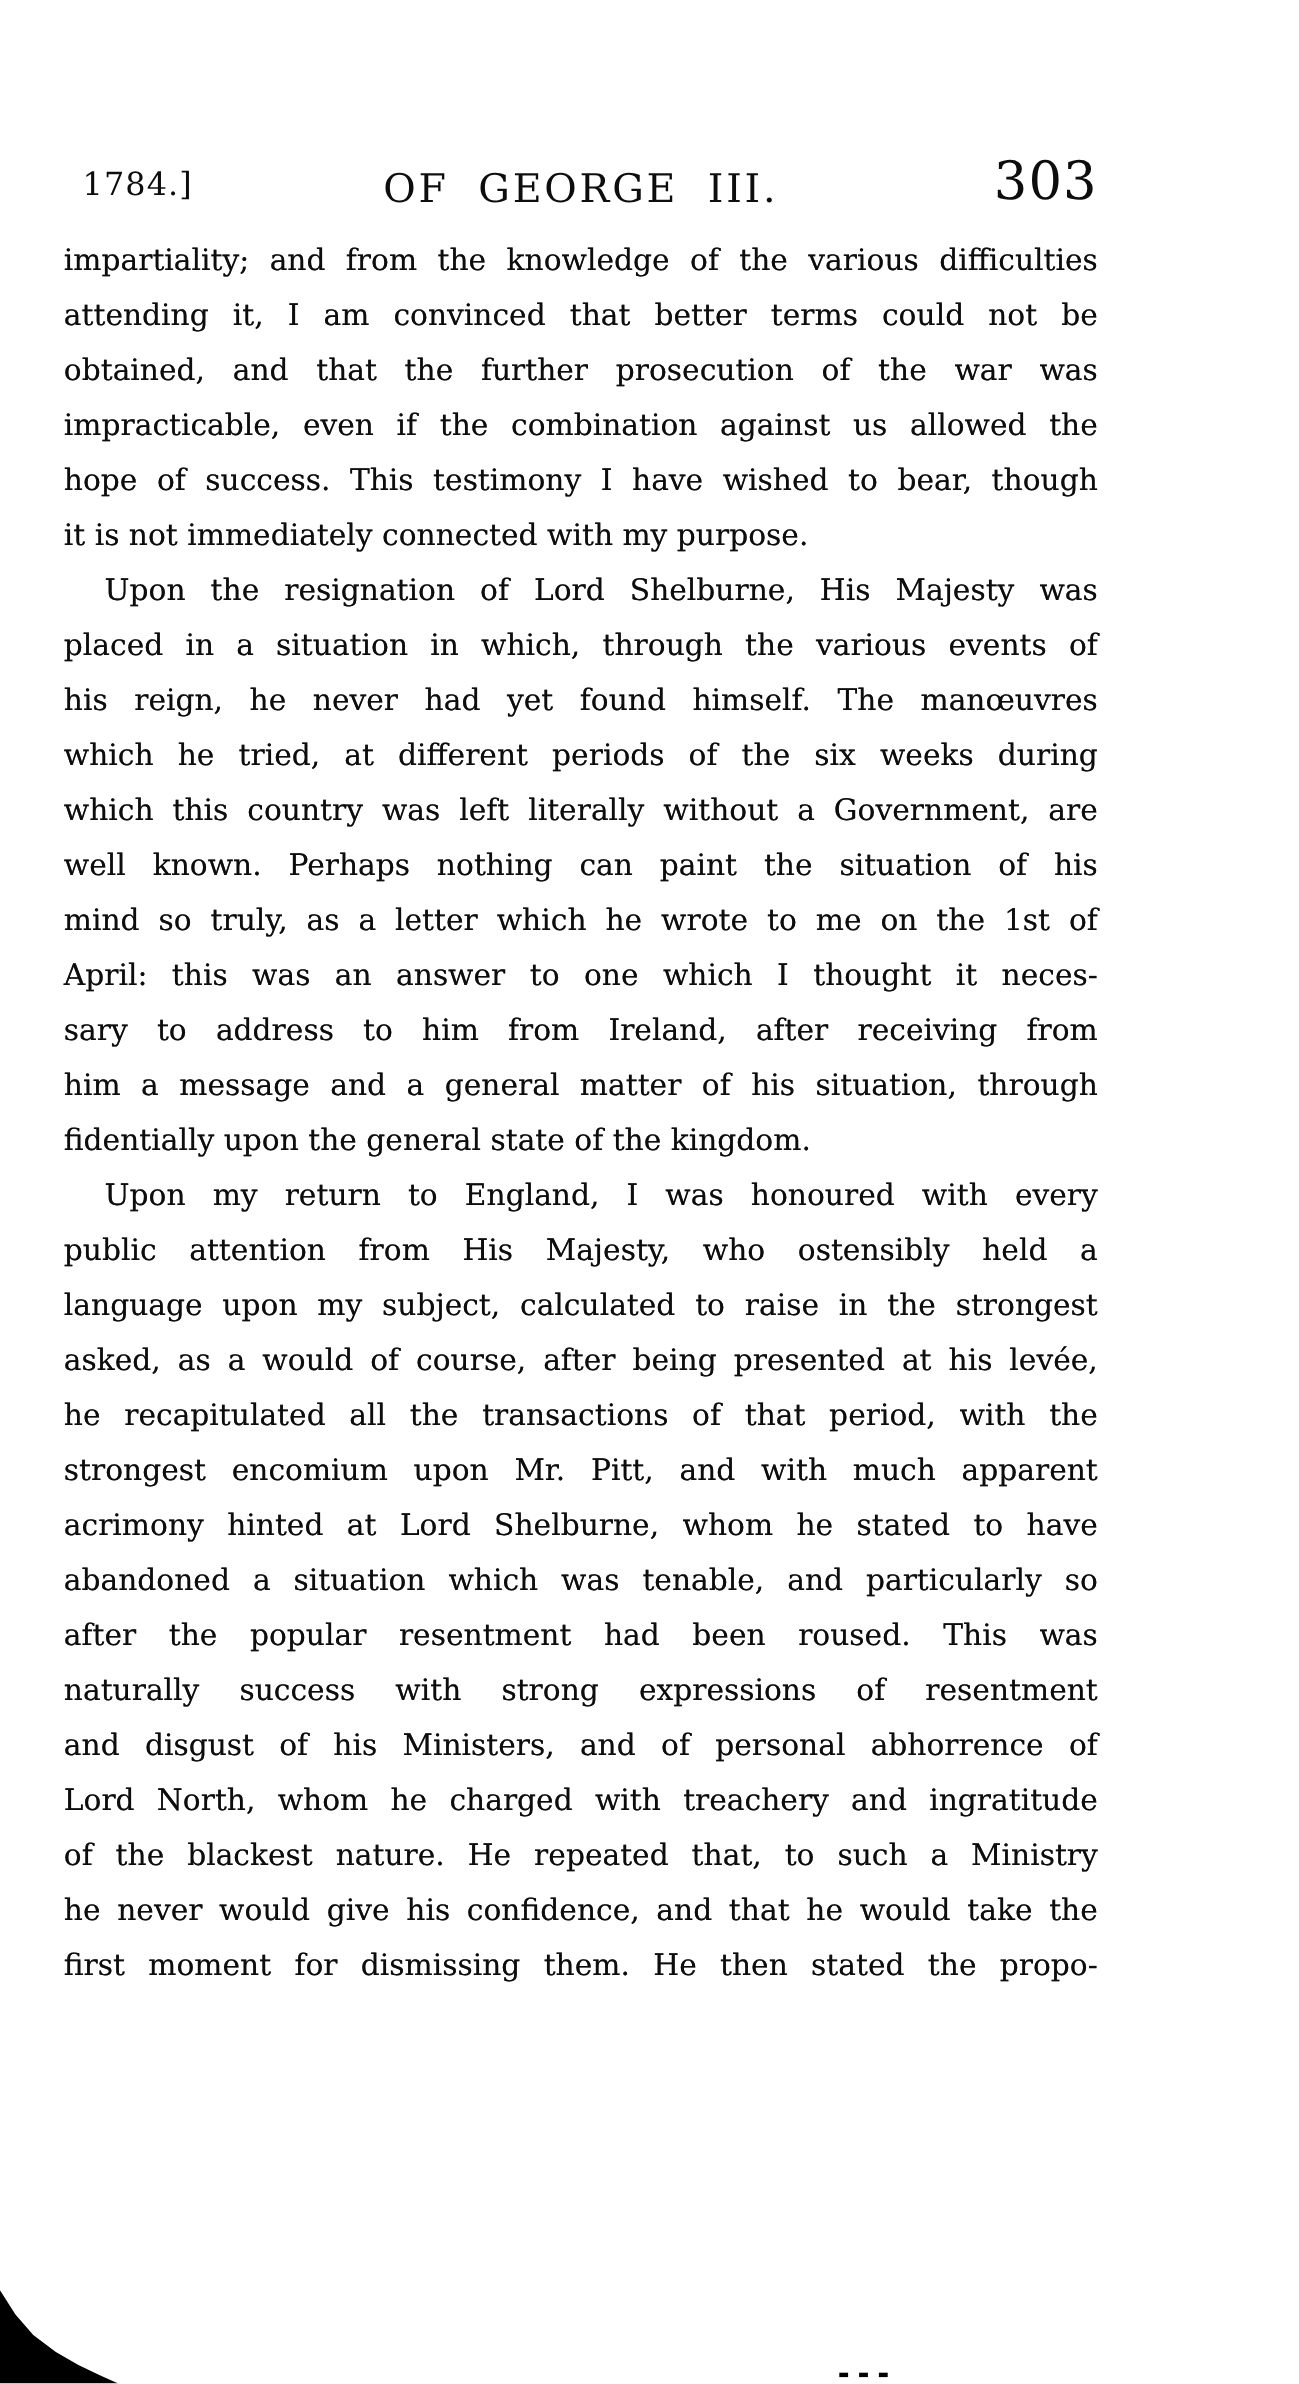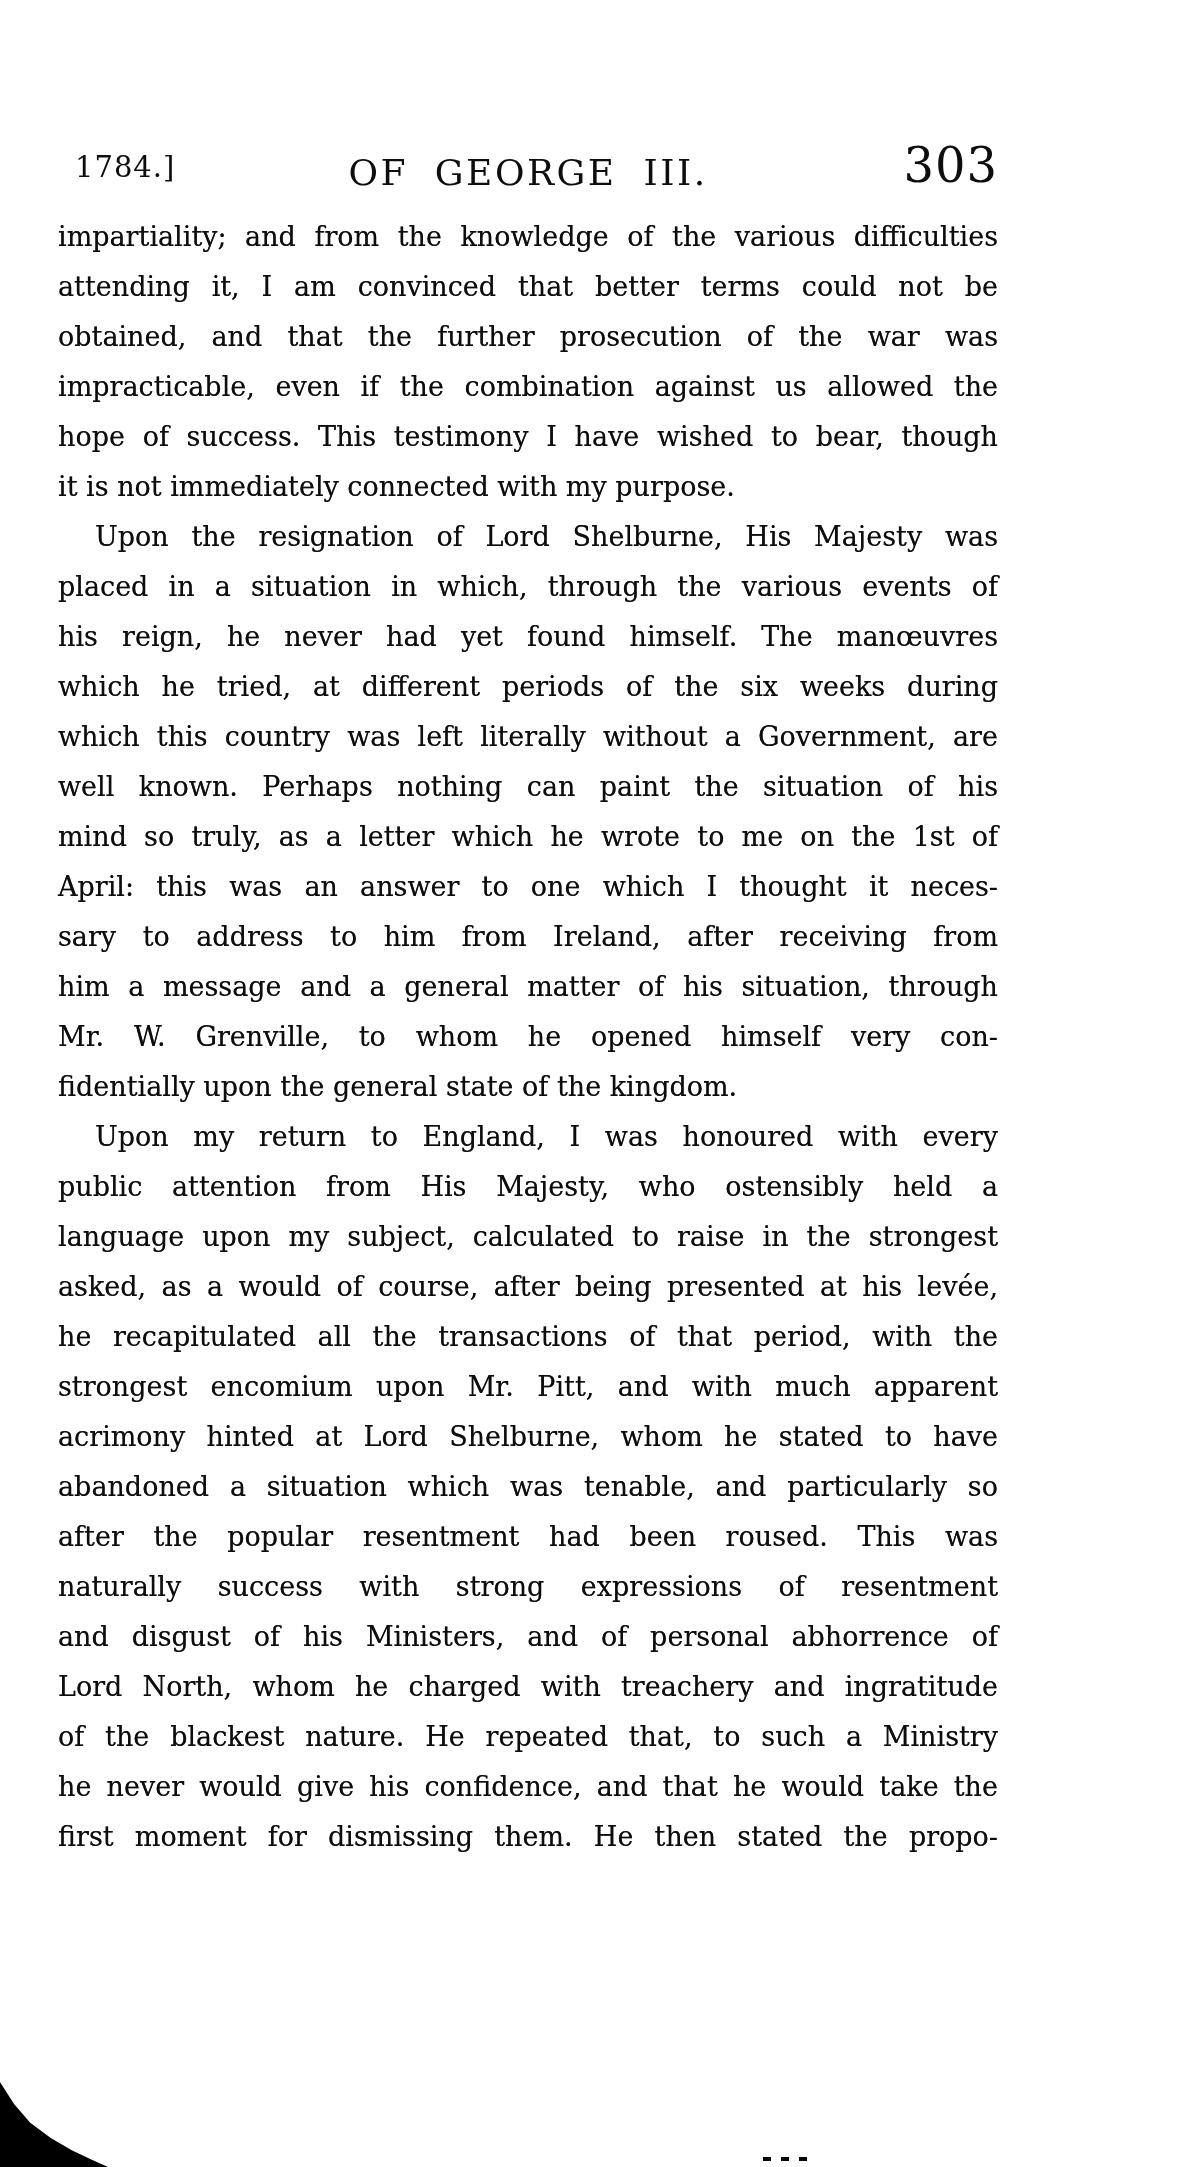"Mr. W. Grenville, to whom" div.line { html: <div>Mr. W. Grenville, to whom he opened himself very con-</div> -> none }
